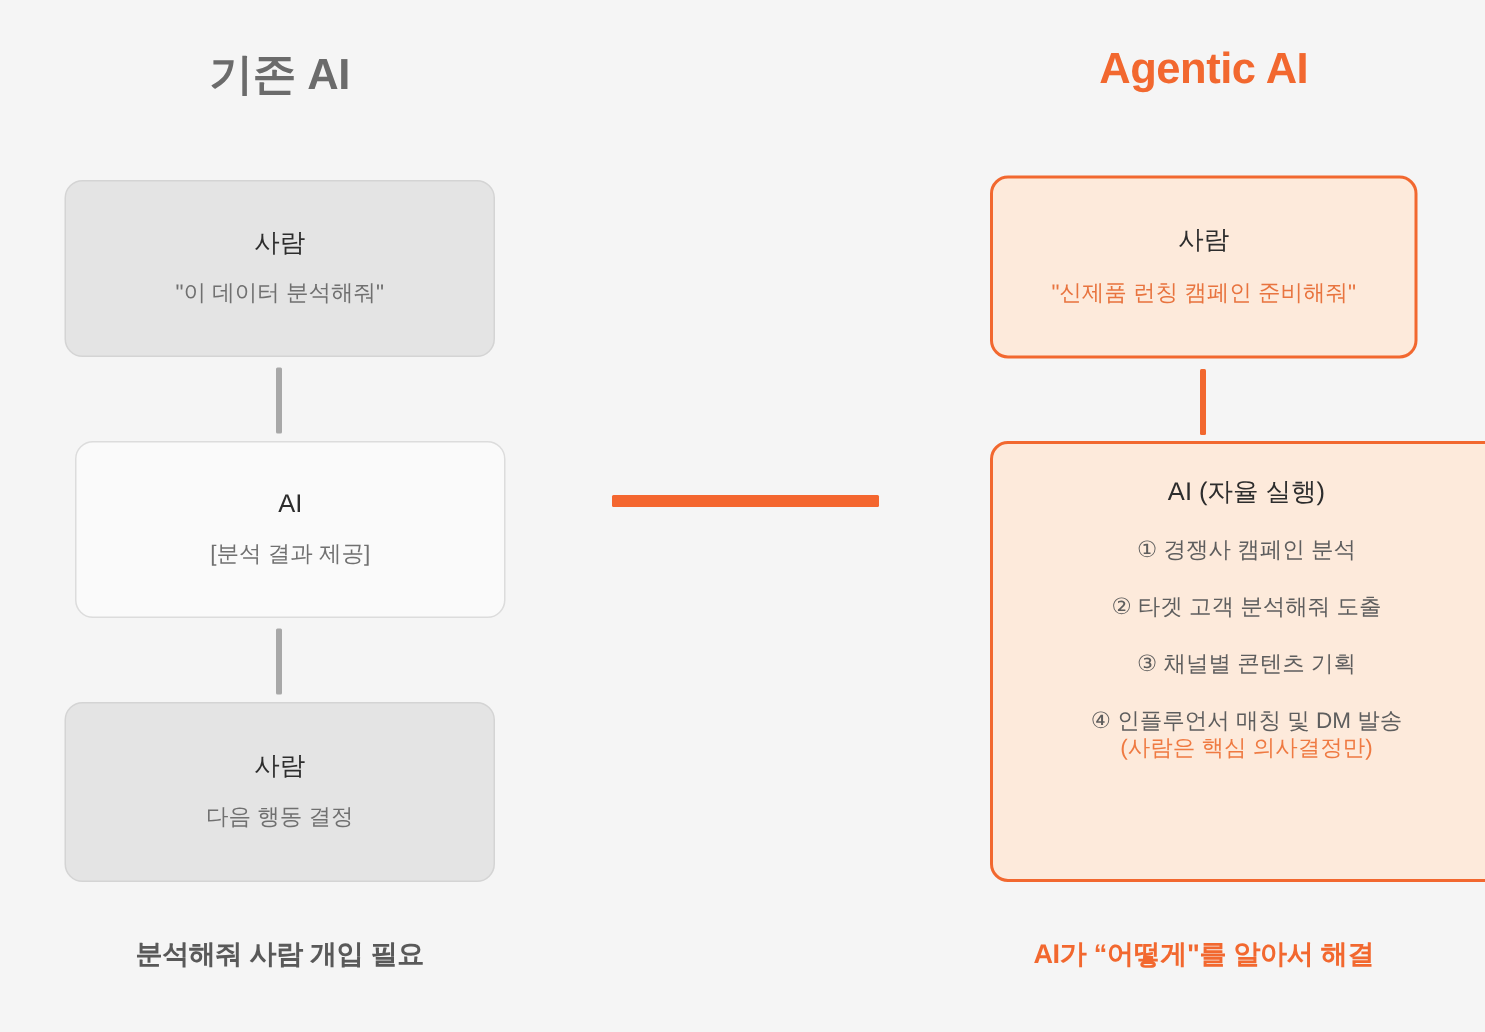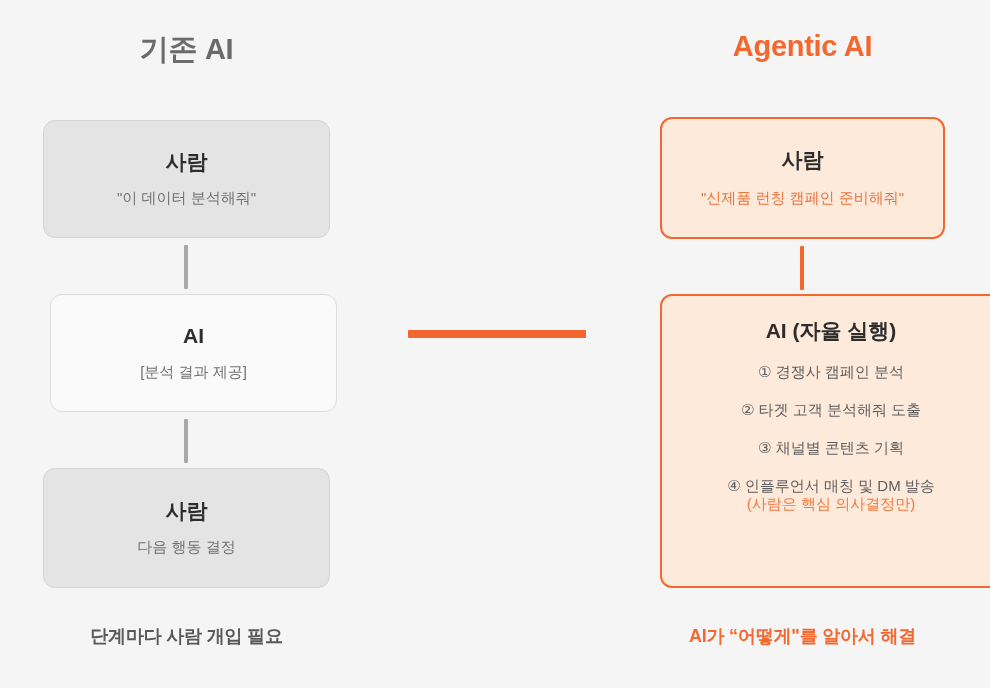"사람" .node .node-title { font-size: 21px -> 17px; font-weight: bold -> normal }
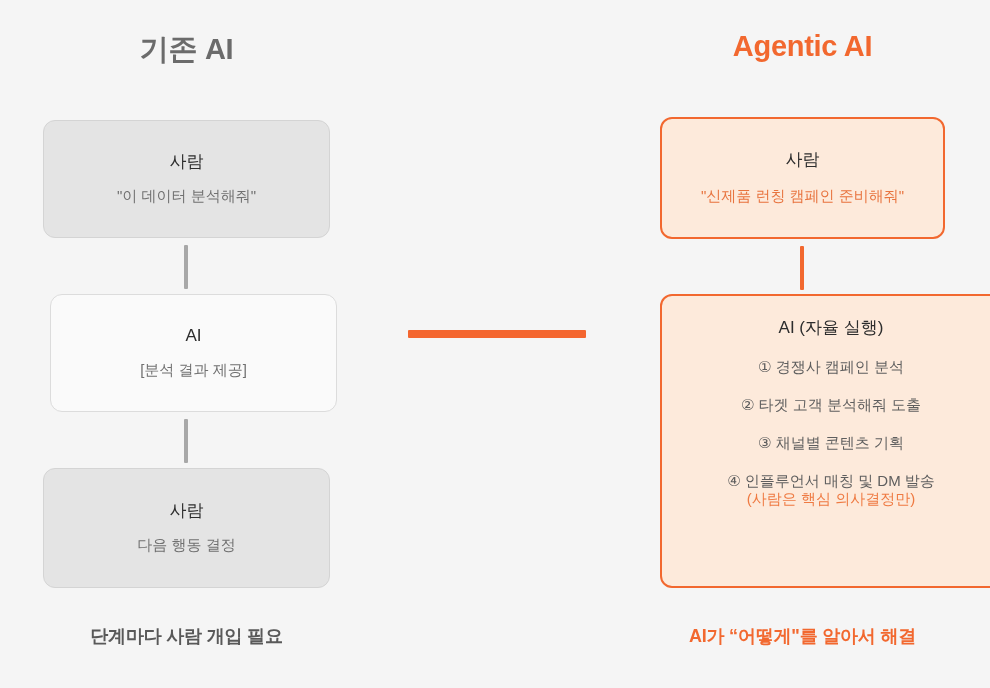"단계마다 사람 개입 필요" div.caption { text: 단계마다 -> 분석해줘 }
